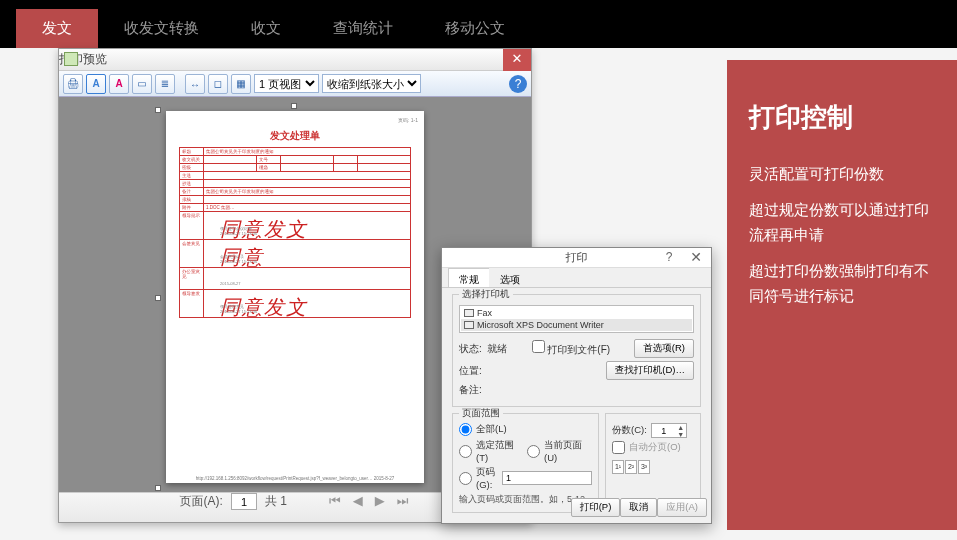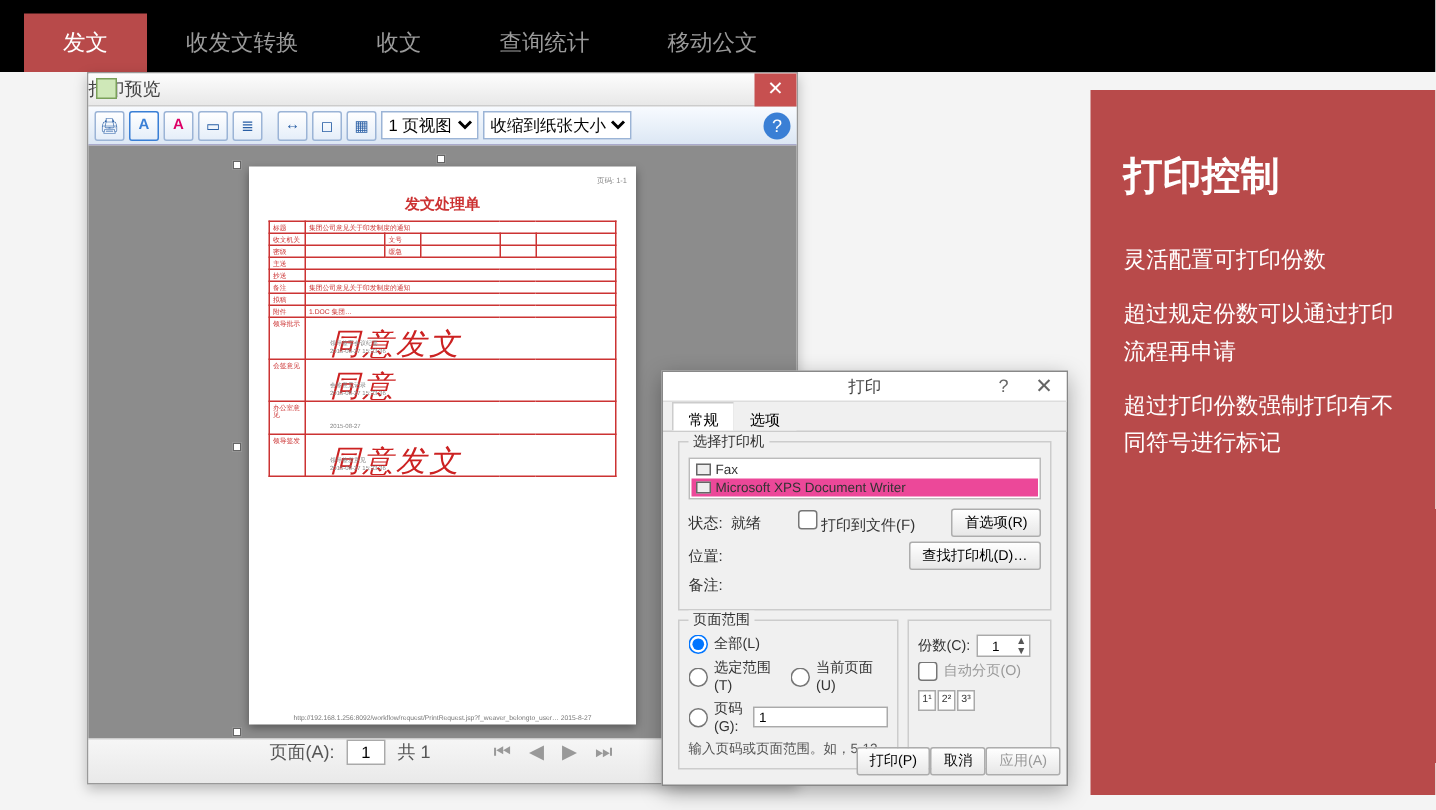"Microsoft XPS Document Writer" .printer-list div.sel { background: #ec4899 -> #e5e5e5 }
